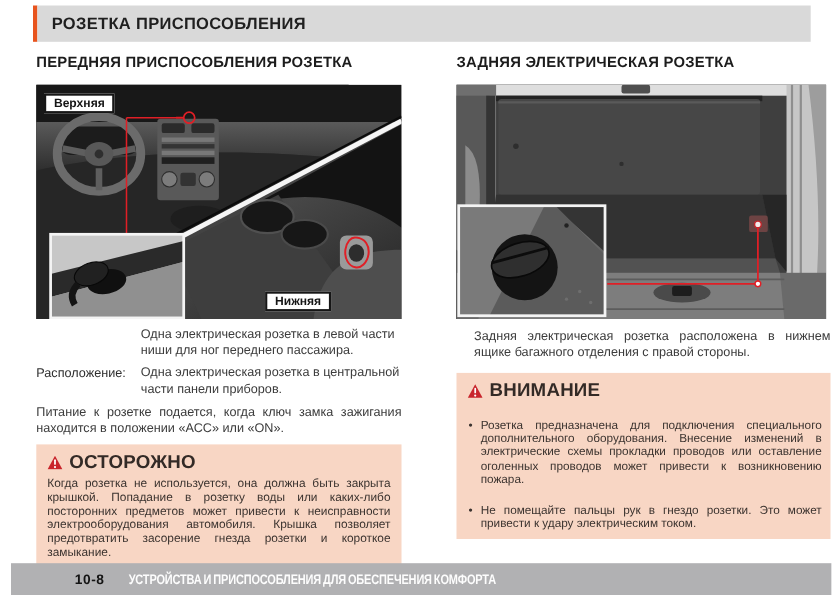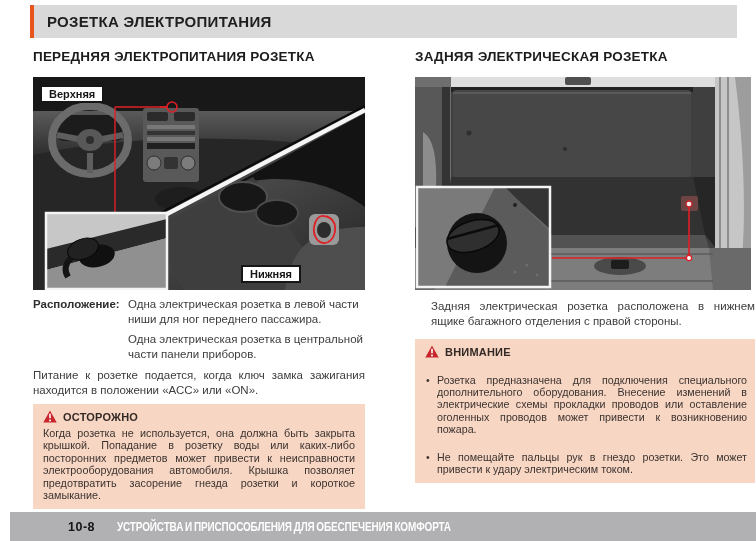"РОЗЕТКА ЭЛЕКТРОПИТАНИЯ" h1 { text: ЭЛЕКТРОПИТАНИЯ -> ПРИСПОСОБЛЕНИЯ }
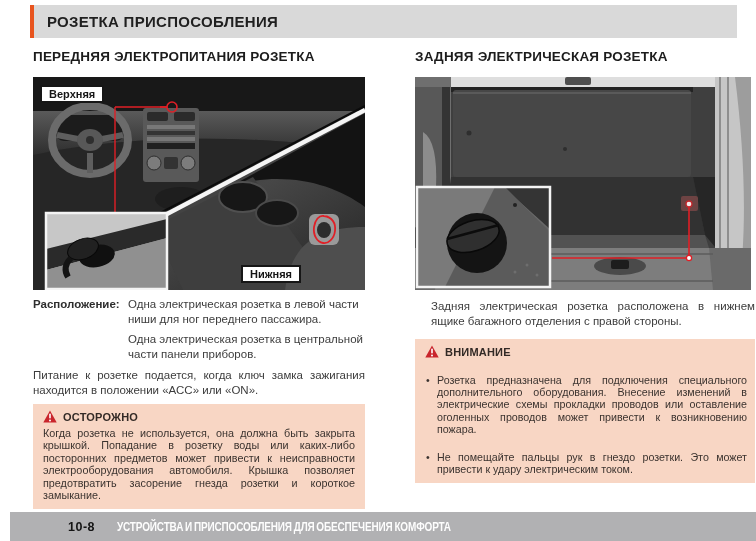"ПЕРЕДНЯЯ ЭЛЕКТРОПИТАНИЯ РОЗЕТКА" h2 { text: ЭЛЕКТРОПИТАНИЯ -> ПРИСПОСОБЛЕНИЯ }
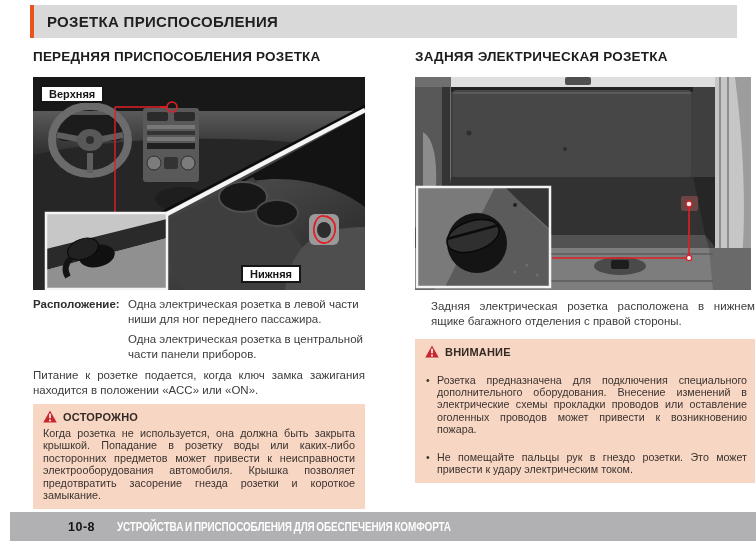"Расположение:" .loc-label { font-weight: bold -> normal; margin-top: none -> 36px }
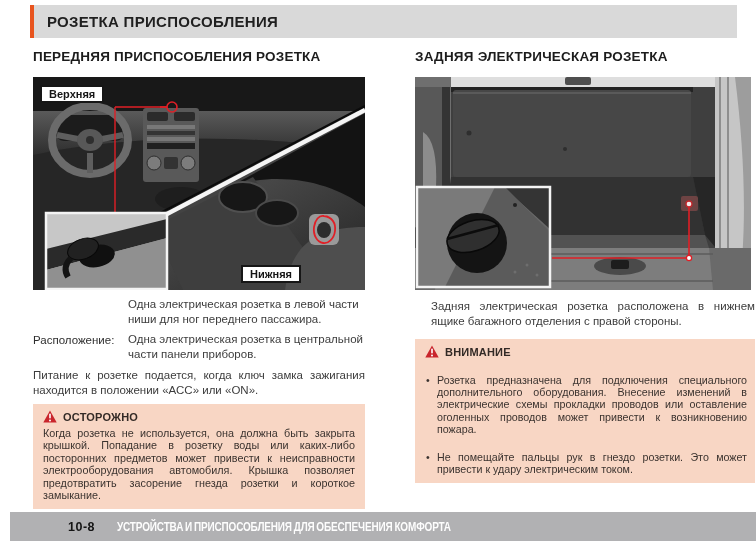"ВНИМАНИЕ" .warn-head .warn-title { font-size: 11px -> 17px }
